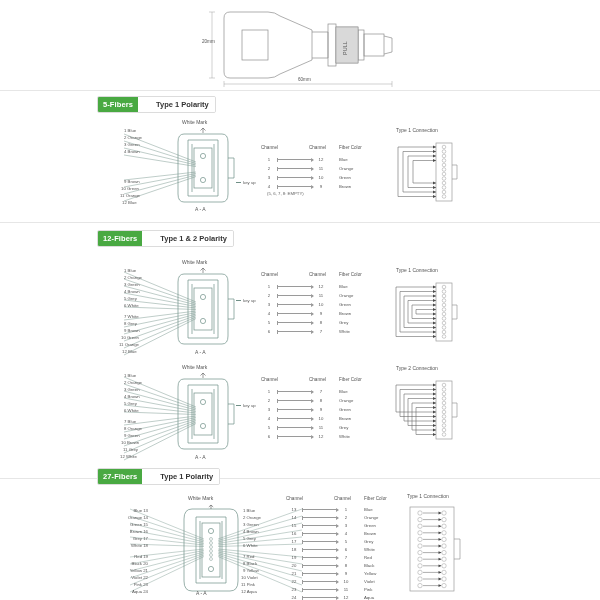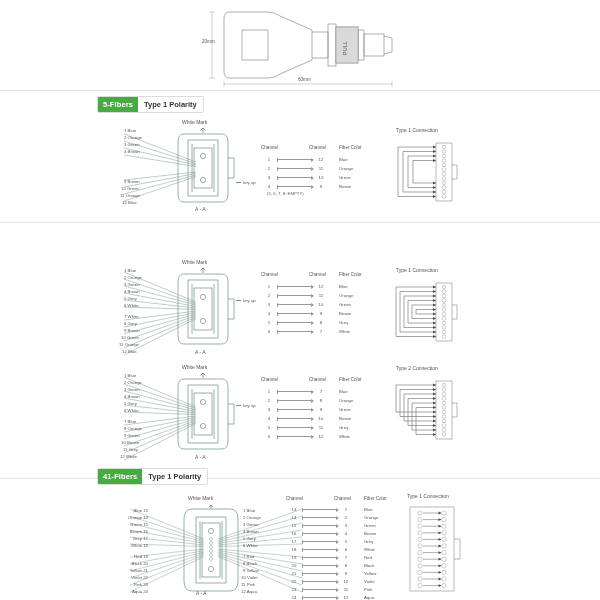"Type 1 Polarity" .sechead .ptype { margin-left: none -> 12px }
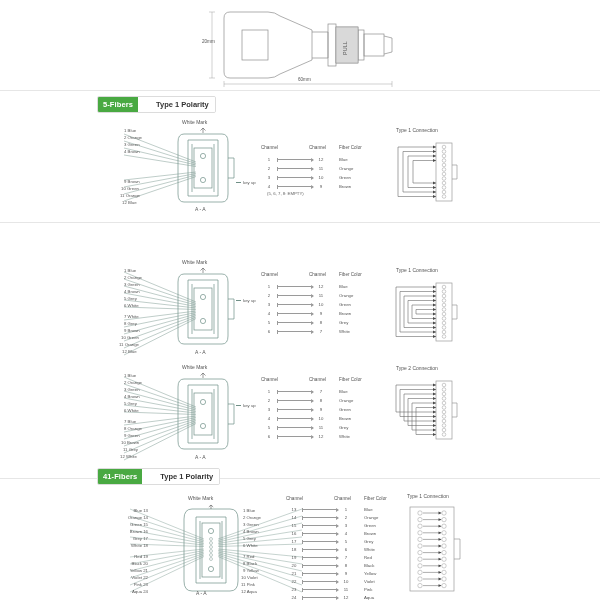"12-Fibers" div.sechead { html: none -> <div> <span>12-Fibers</span> <span>Type 1 &amp; 2 Polarity</span> </div> }
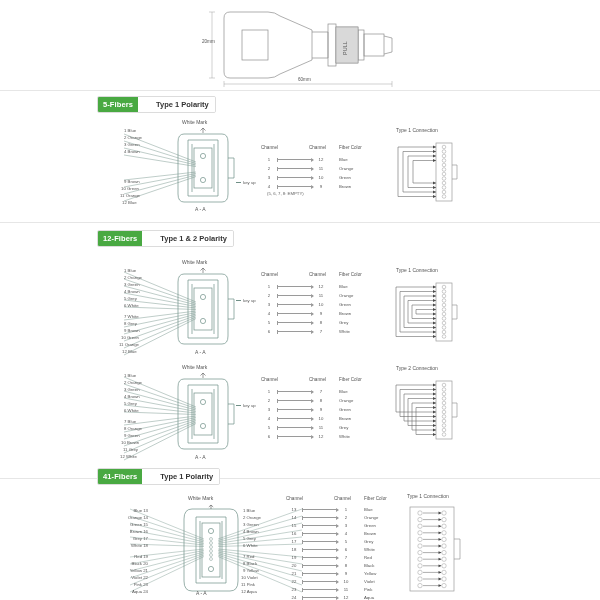"41-Fibers" span.badge { text: 41-Fibers -> 27-Fibers }
